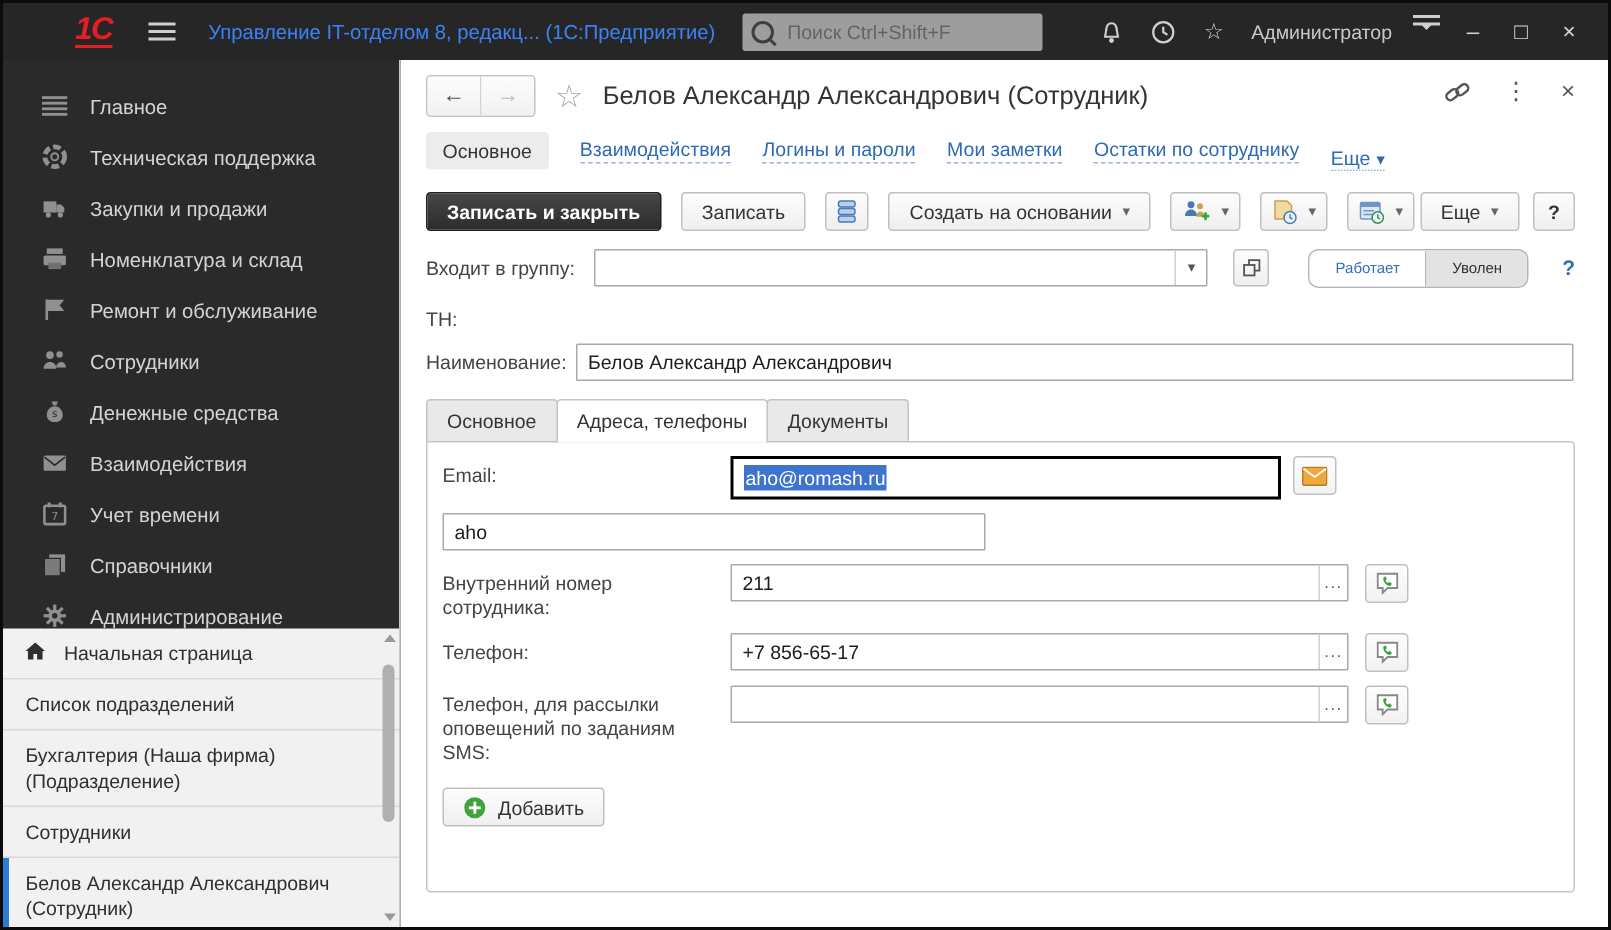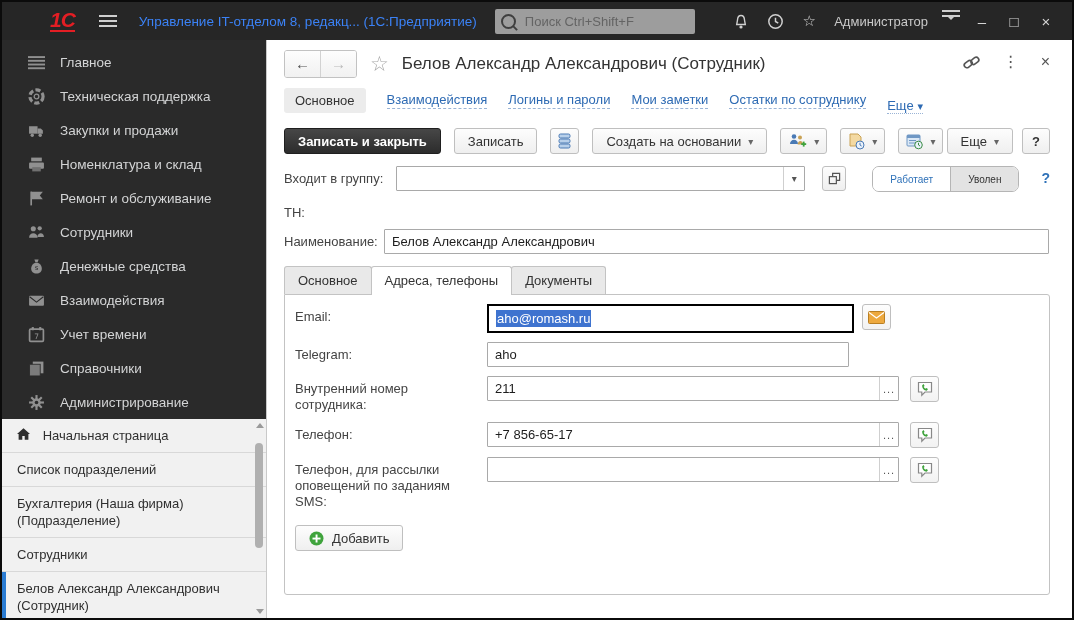"Главное" .menu-item { align-items: center -> flex-end }
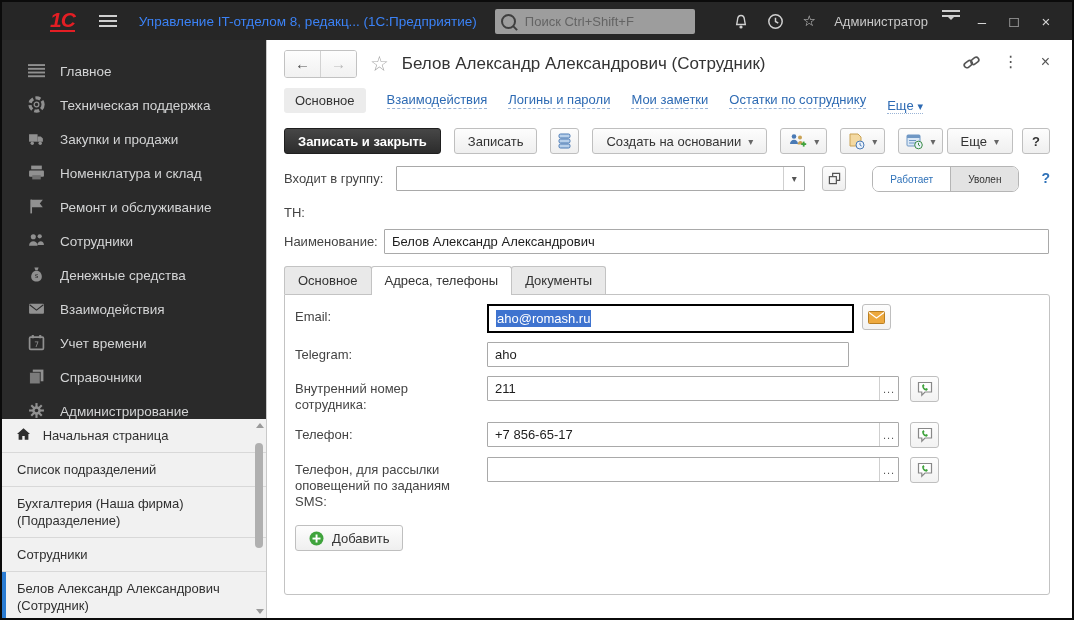"Telegram:" span.clabel { html: <span>Telegram:</span> -> none }
